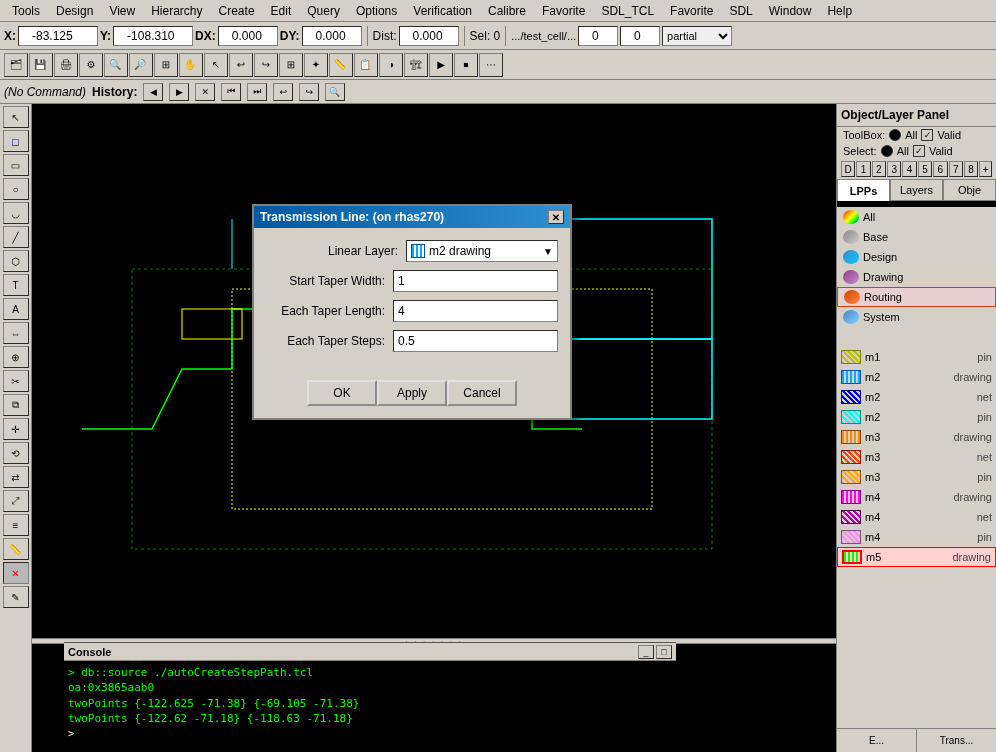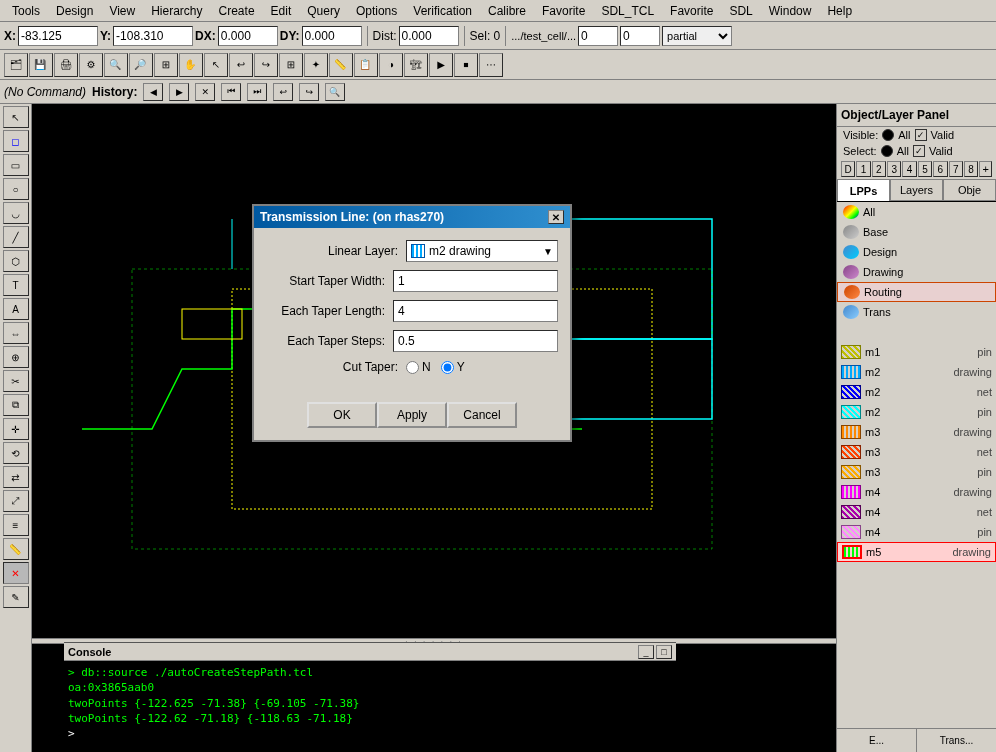"-83.125" .coord-input { padding: 0 2px -> 0 13px }
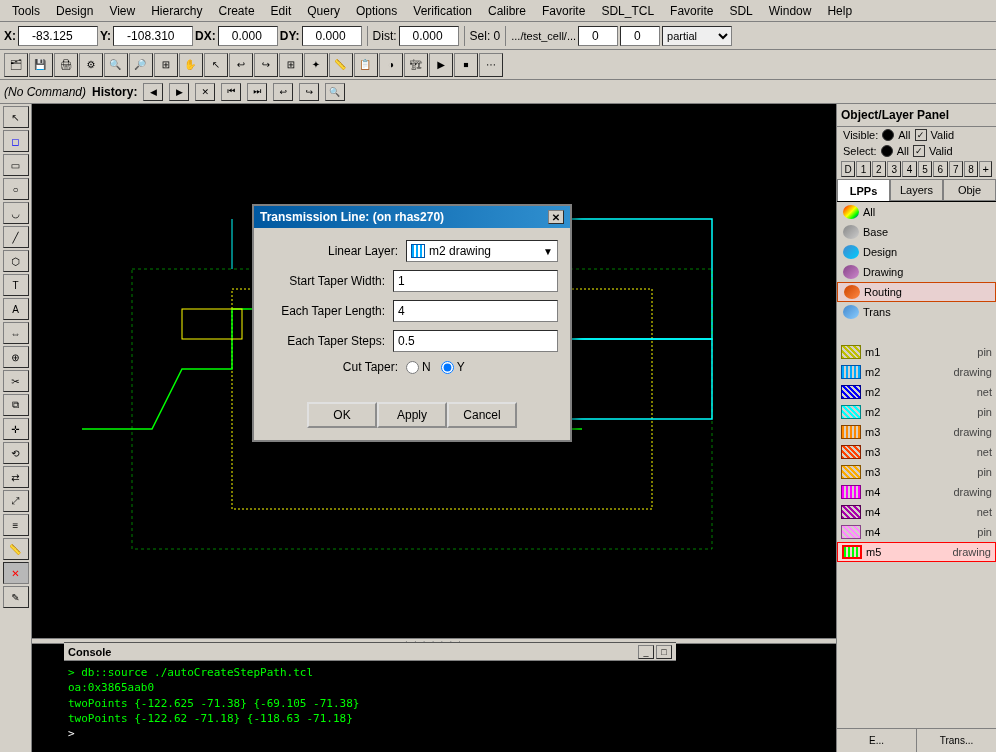"Visible:" span { text: Visible -> ToolBox }
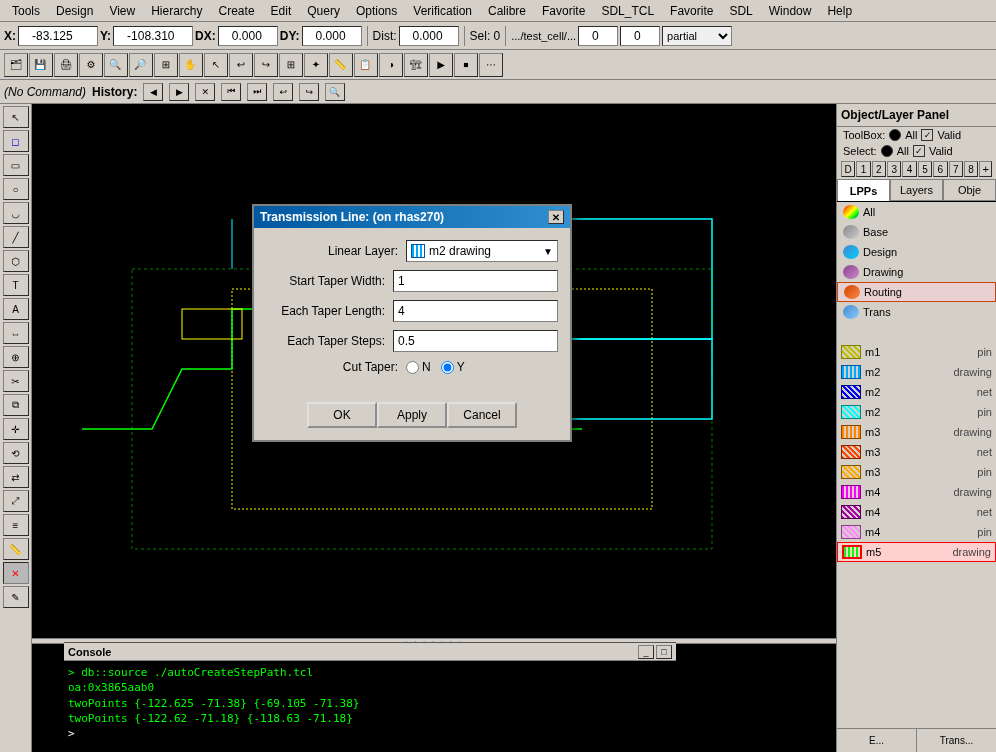"LPPs" .panel-tabs { border-bottom: 1px solid #000000 -> 6px solid #000000 }
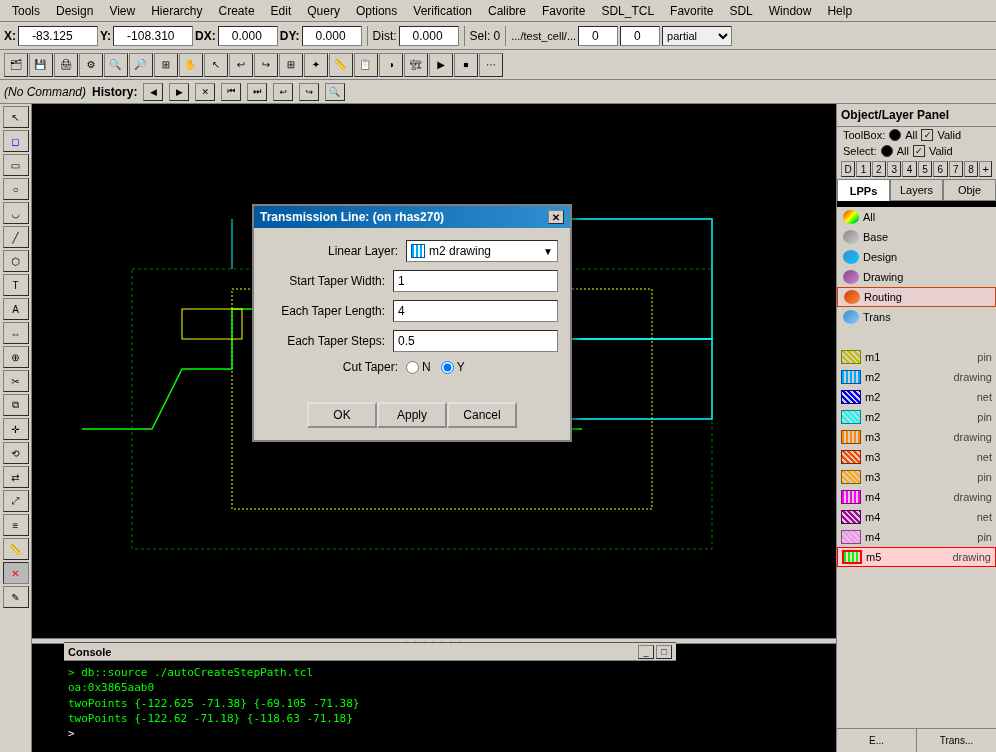"Trans" span { text: Trans -> System }
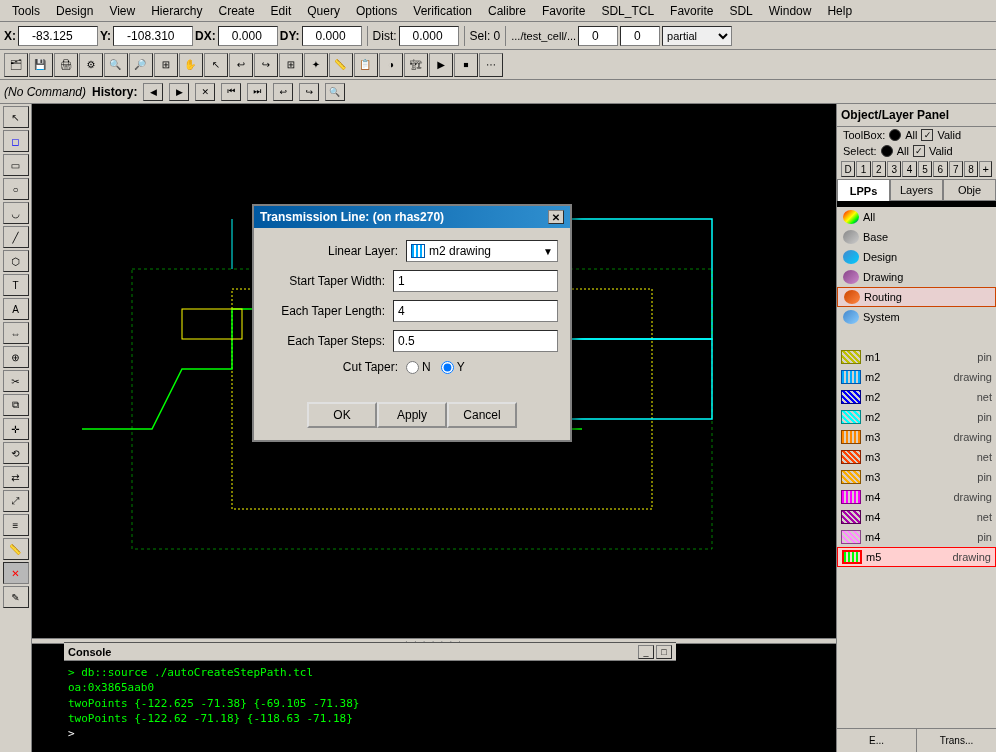"Cut Taper:" div.form-row { html: <div> <span>Cut Taper:</span> <div> <label> <input> <span>N</span> </label> <label> <input> <span>Y</span> </label> </div> </div> -> none }
